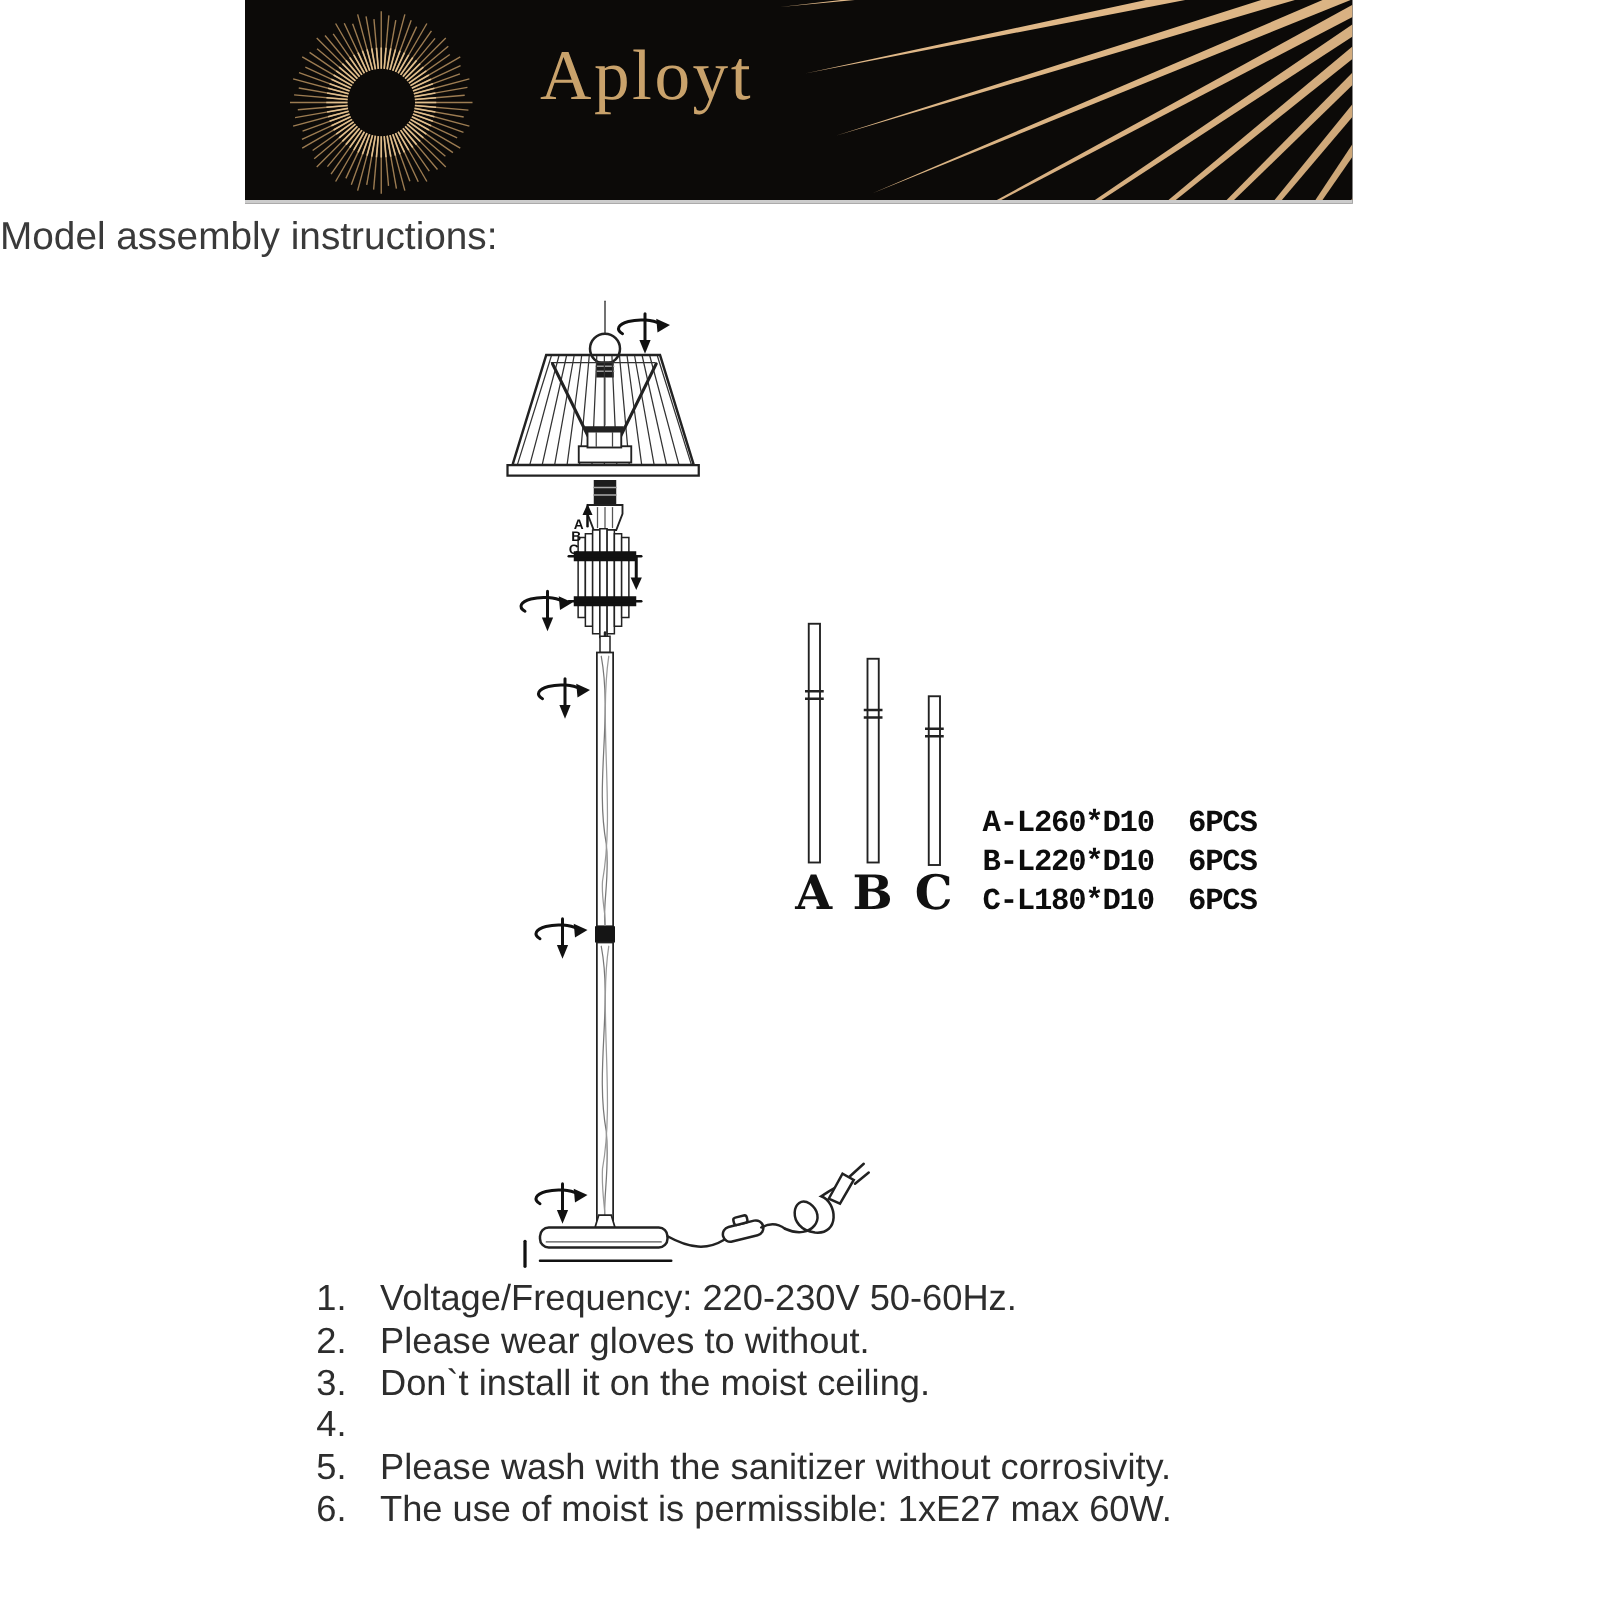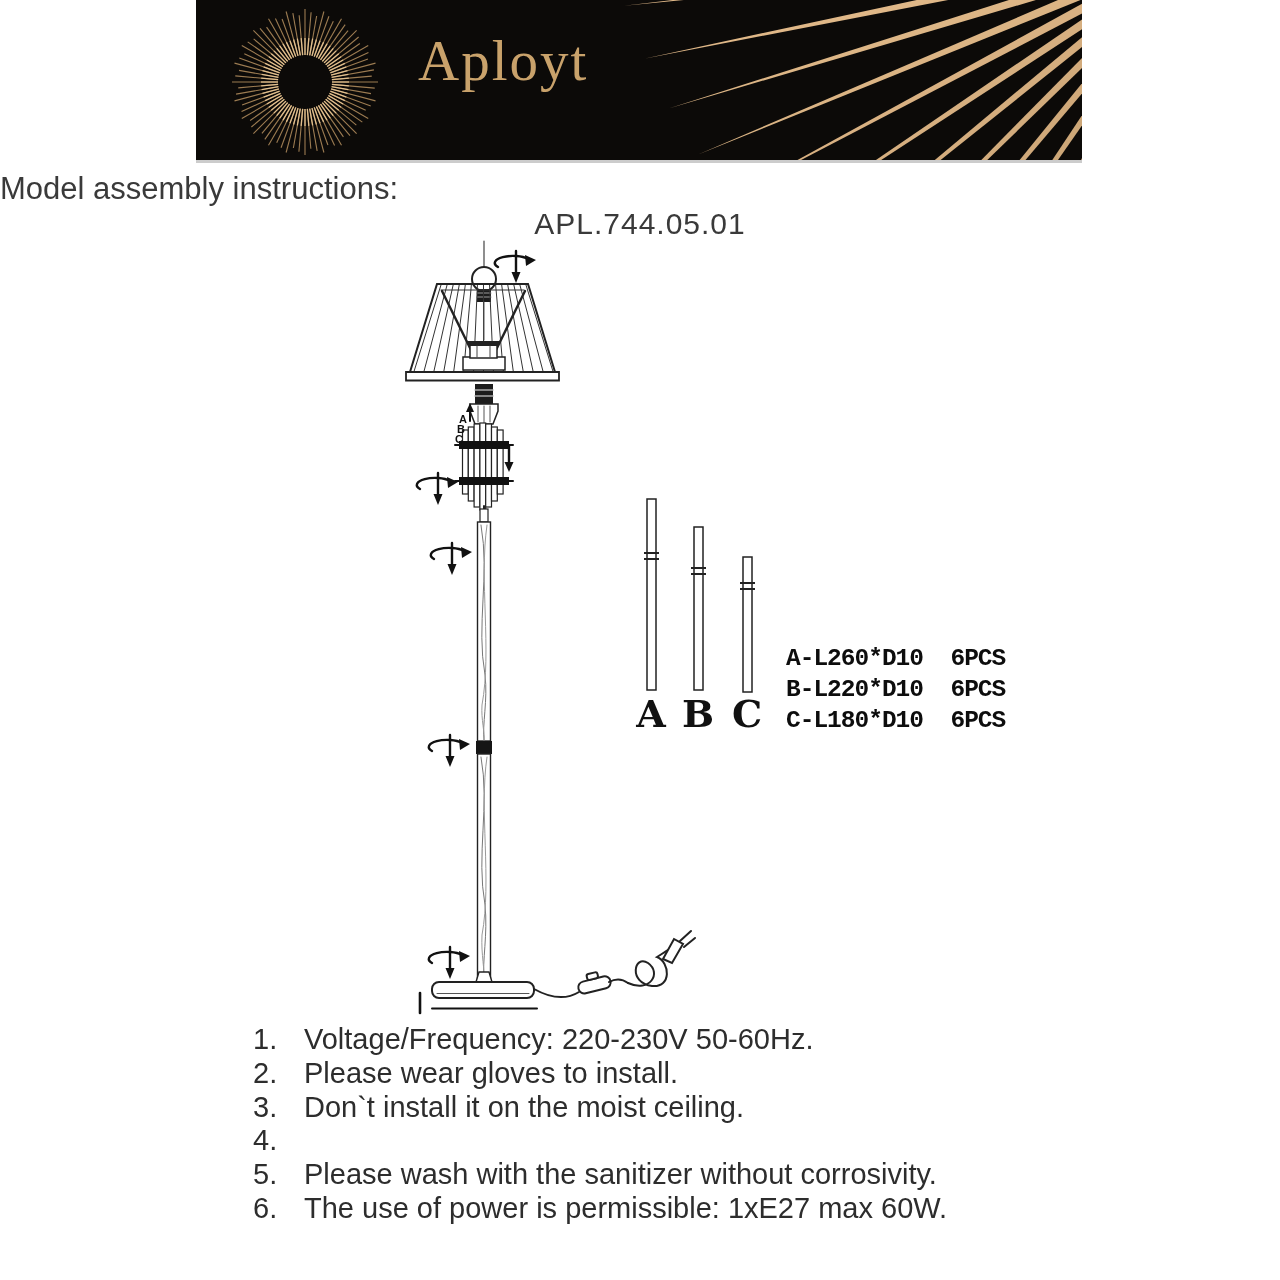"Aployt" .brand { left: 222px -> 236px }
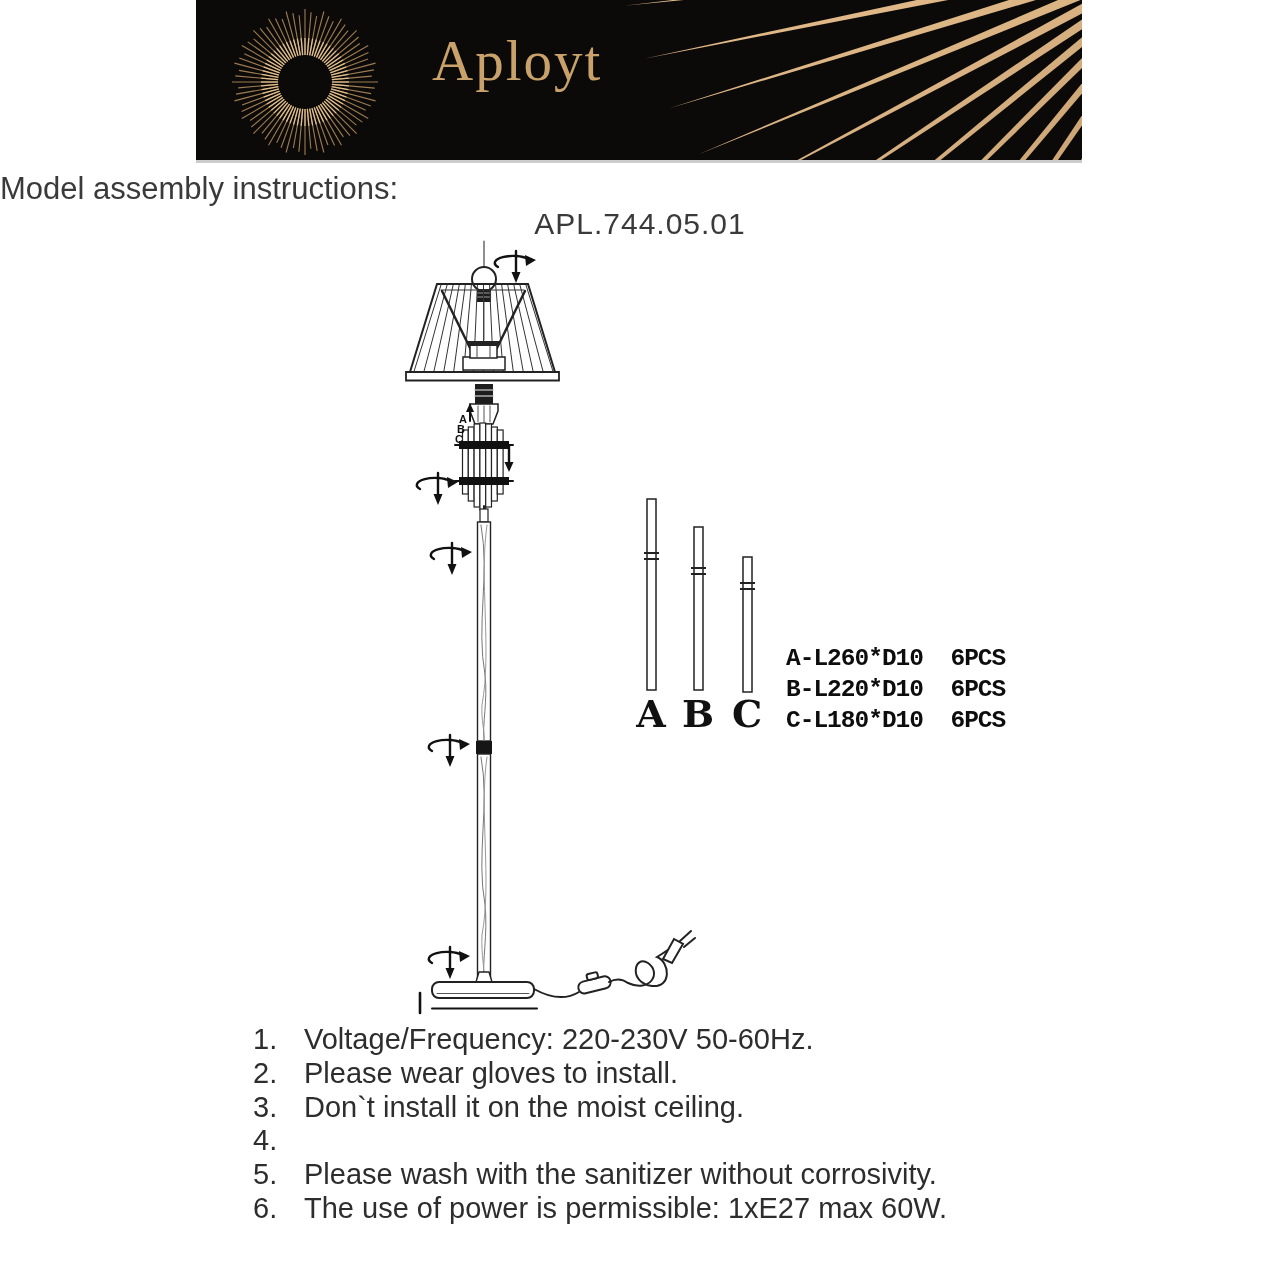"APL.744.05.01" div.model { html: <div>APL.744.05.01</div> -> none }
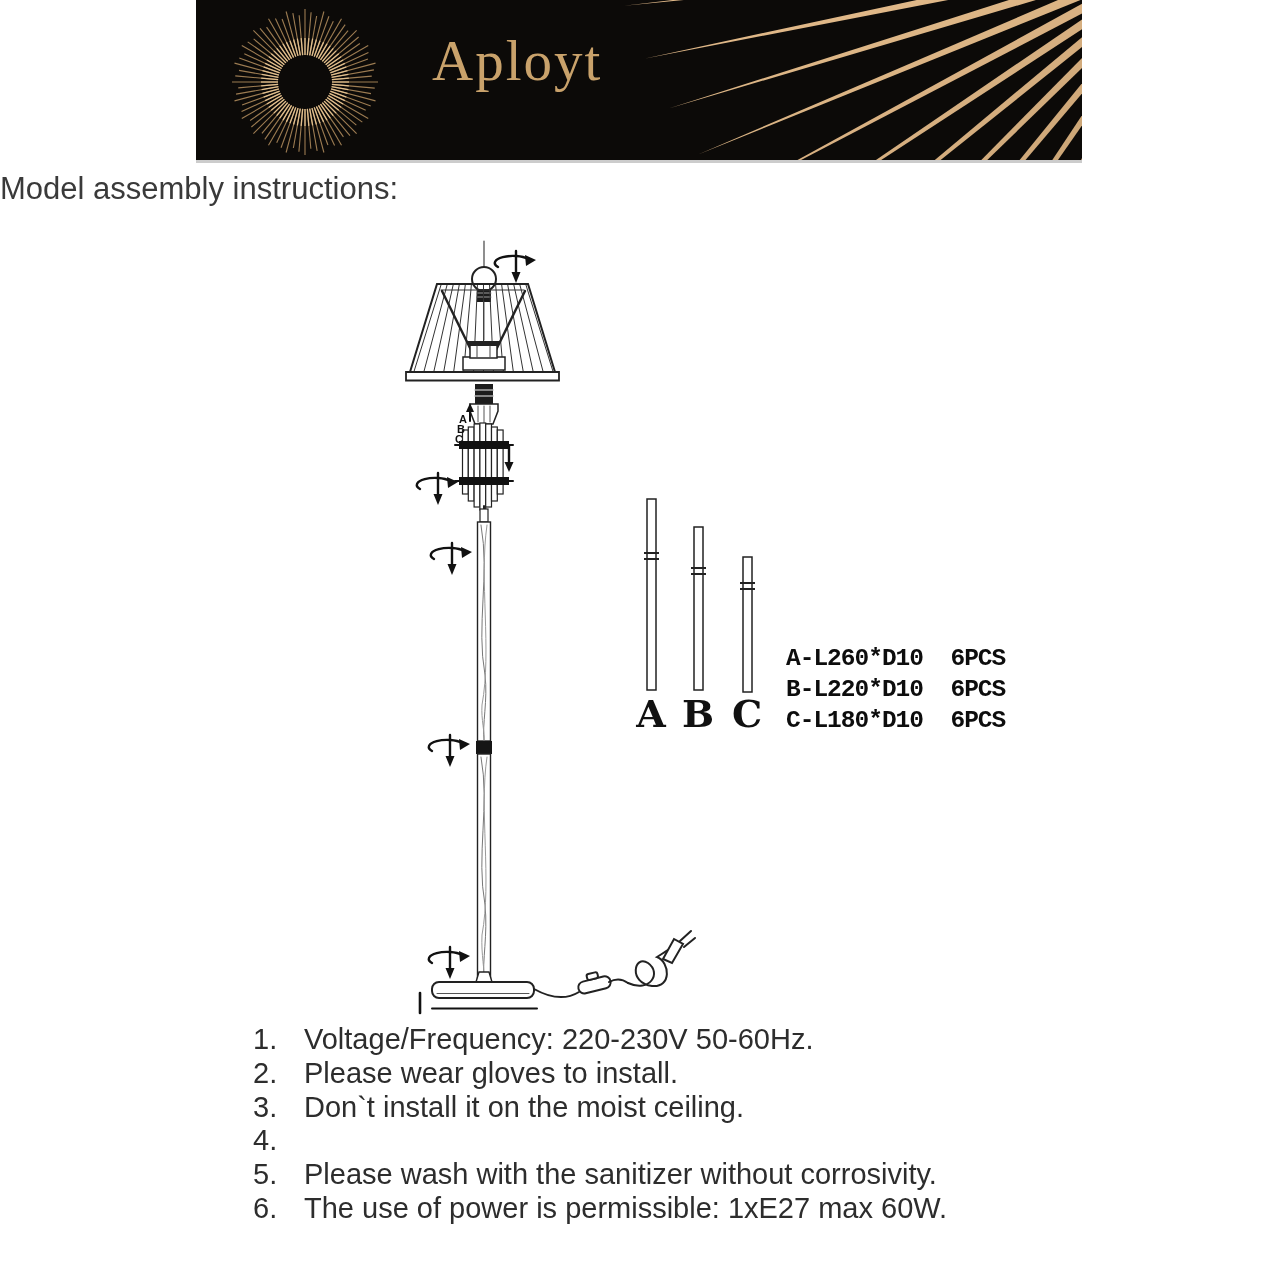"Please wear gloves to install." span.itext { text: install -> without }
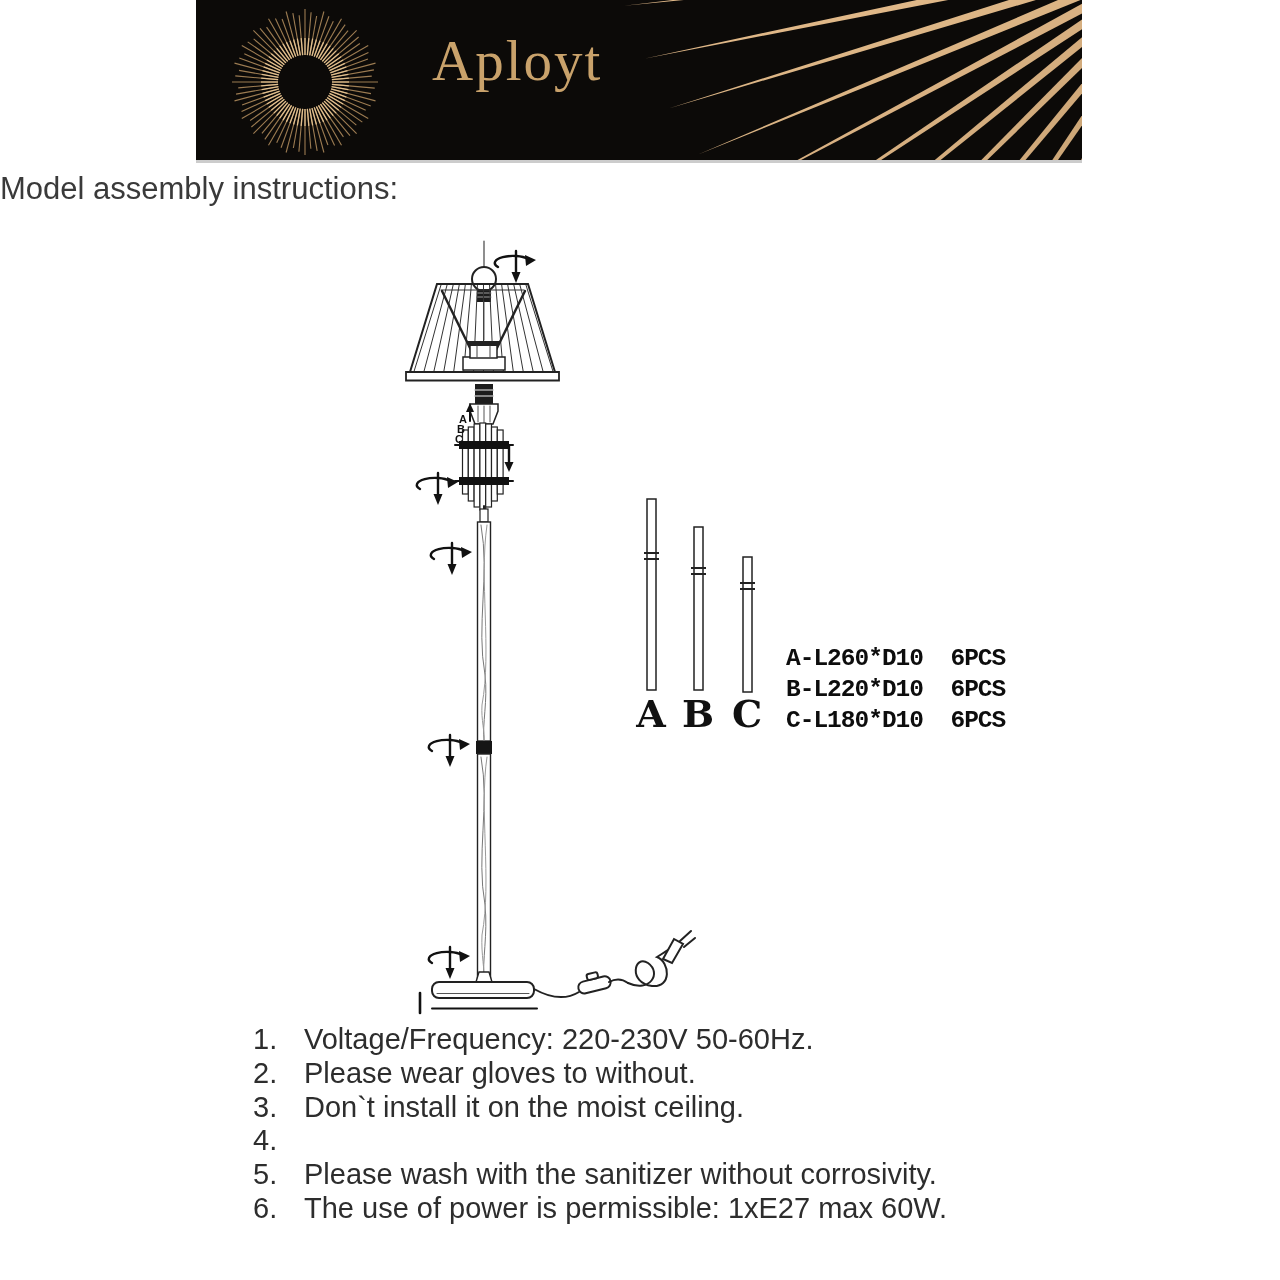"The use of power is" span.itext { text: power -> moist }
